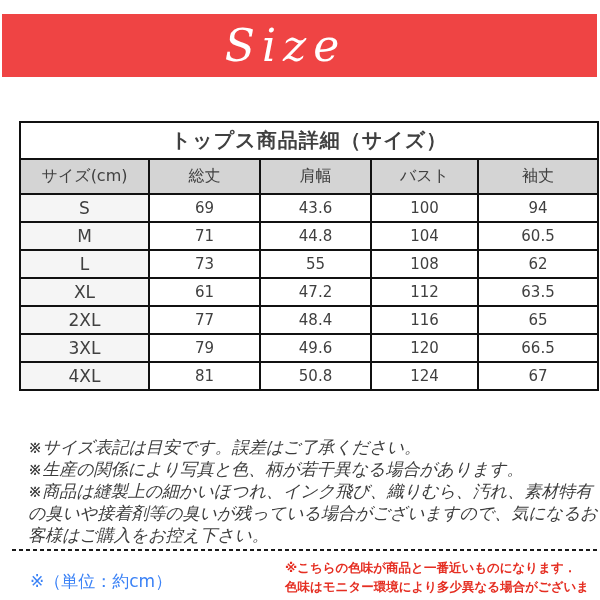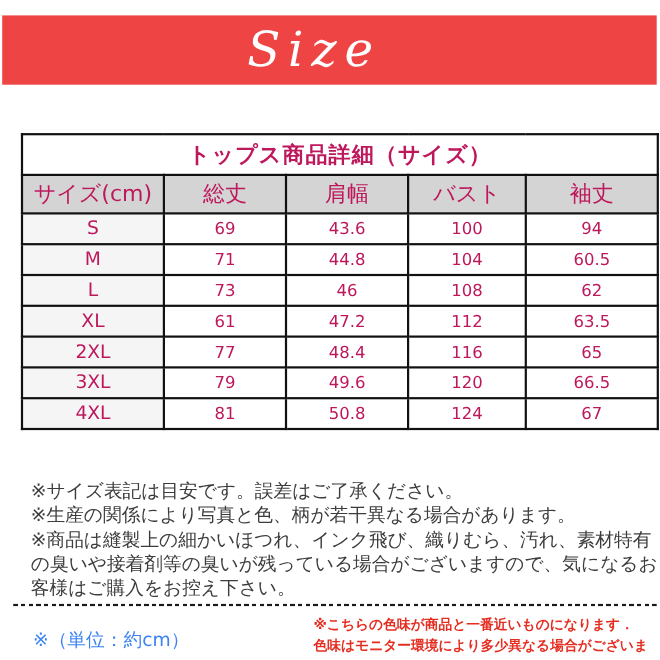"トップス商品詳細（サイズ）" table.size-table td, table.size-table th { color: #be185d -> #404040 }
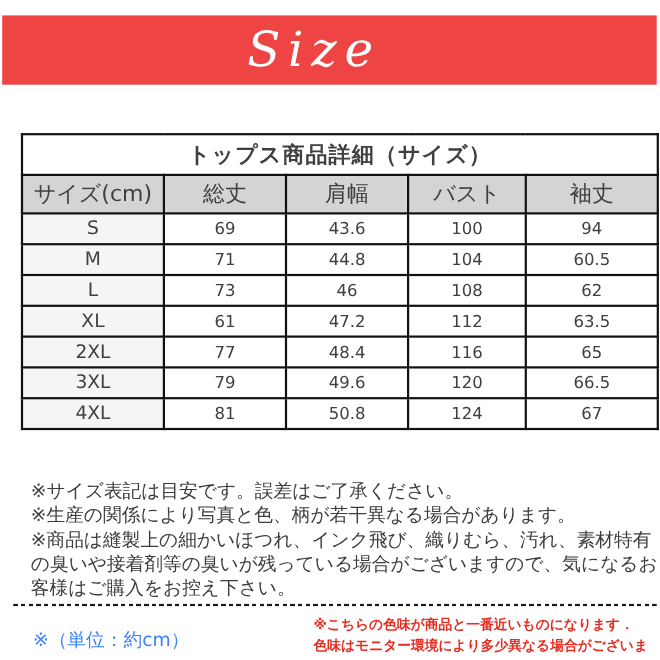"サイズ(cm)" tr.head-row th { font-size: 20px -> 16px }
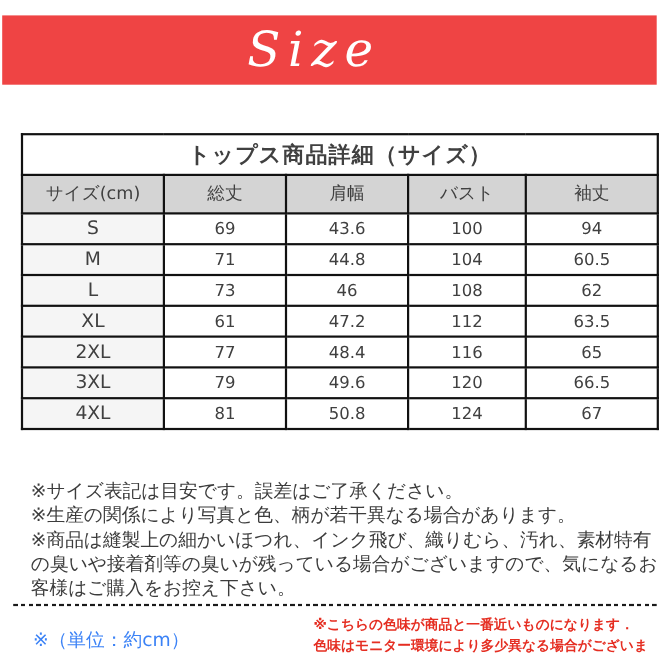"46" td { text: 46 -> 55 }
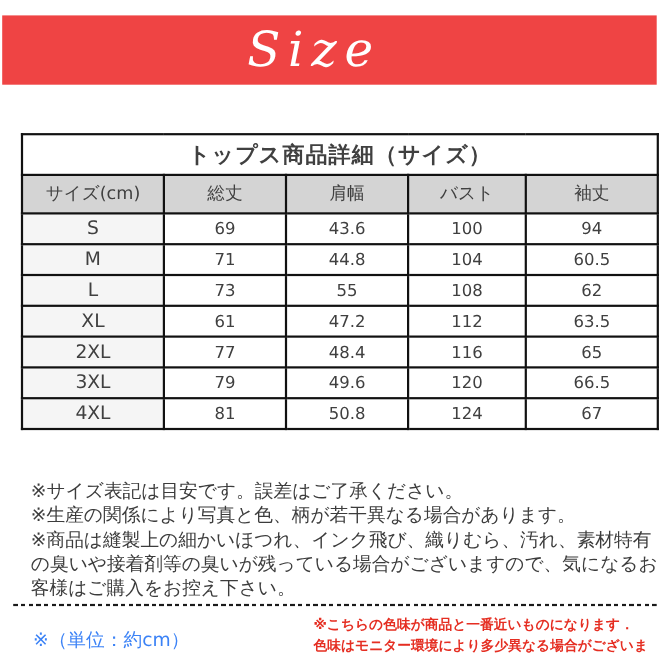"※サイズ表記は目安です。誤差はご了承ください。" .notes { font-style: none -> italic }
